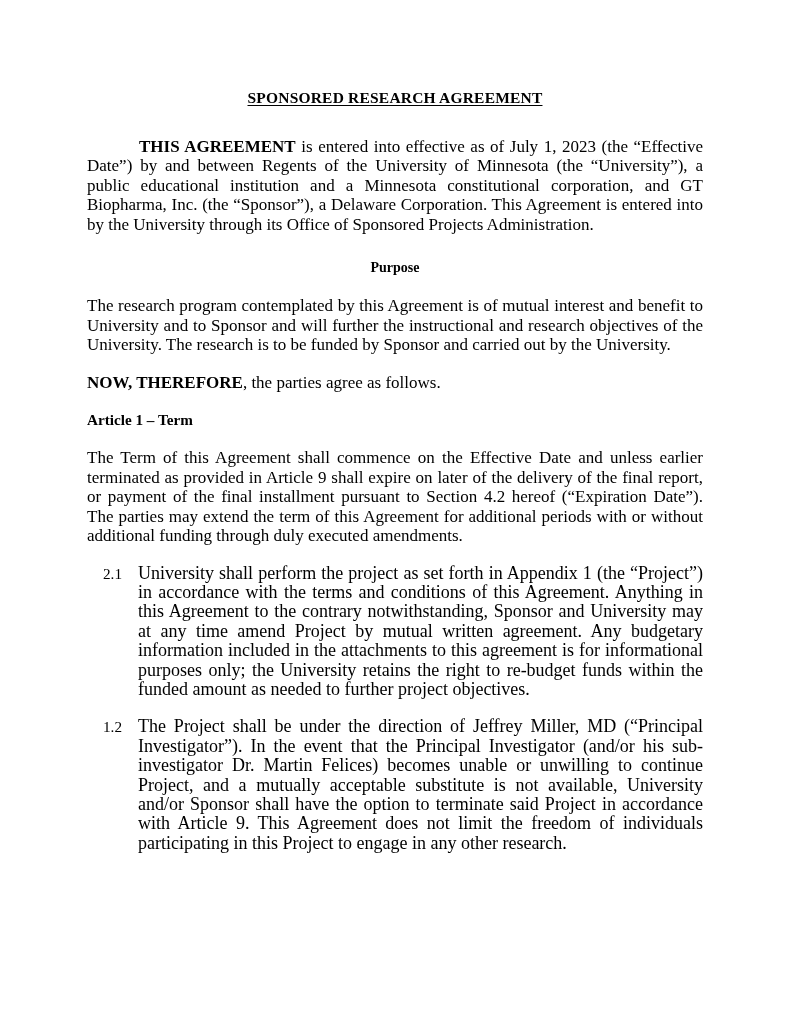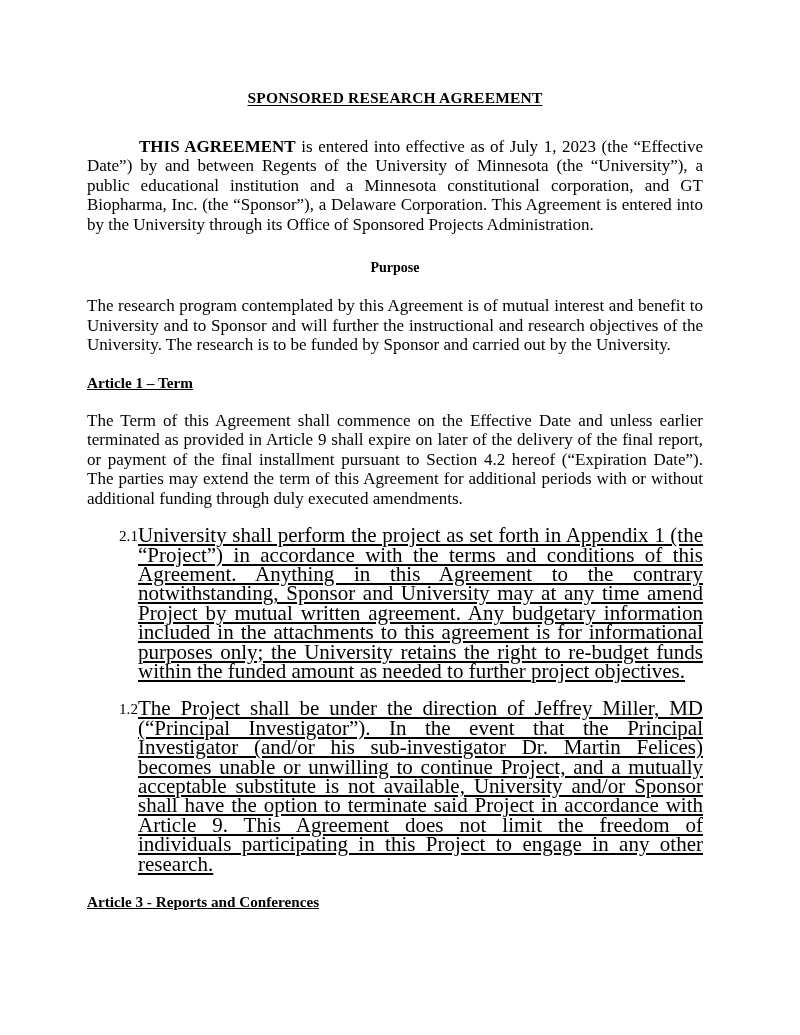"NOW, THEREFORE, the parties agree" p.para { html: none -> <p><b>NOW, THEREFORE</b><span>, the parties agree as follows.</span></p> }
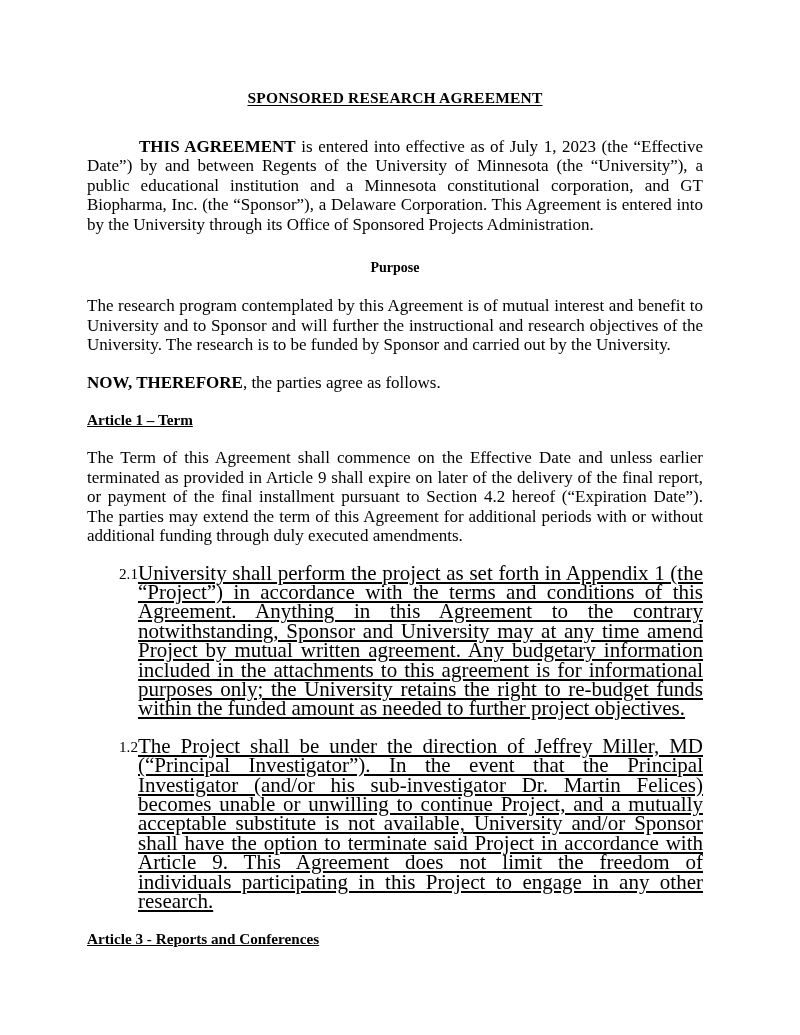"Article 1 – Term" .gap-before { text-decoration: underline -> none }
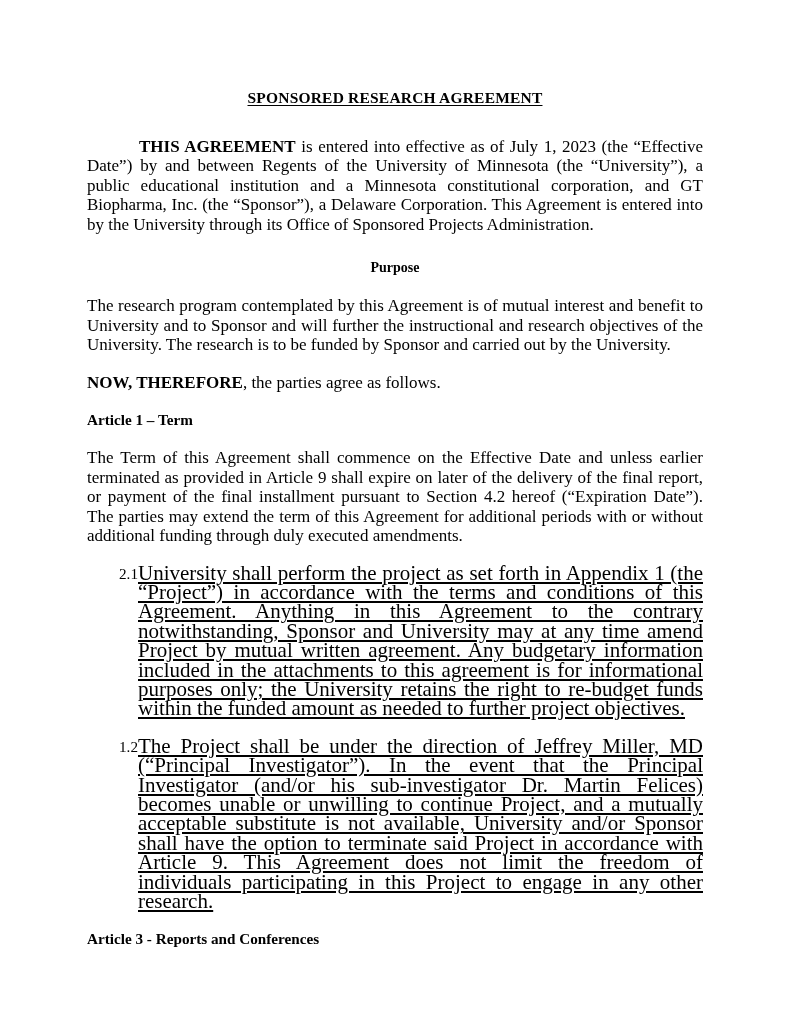"2.1" .clause-num { text-align: right -> center }
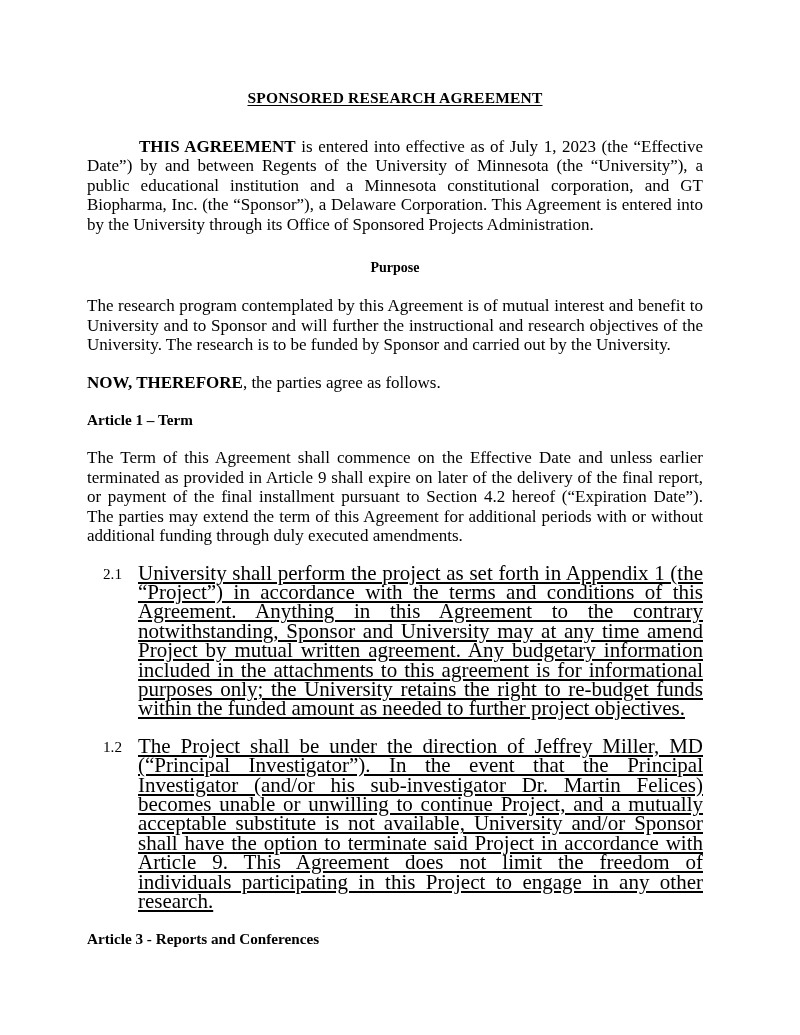"University shall perform the project" .clause-body { font-size: 21px -> 18px; text-decoration: underline -> none }
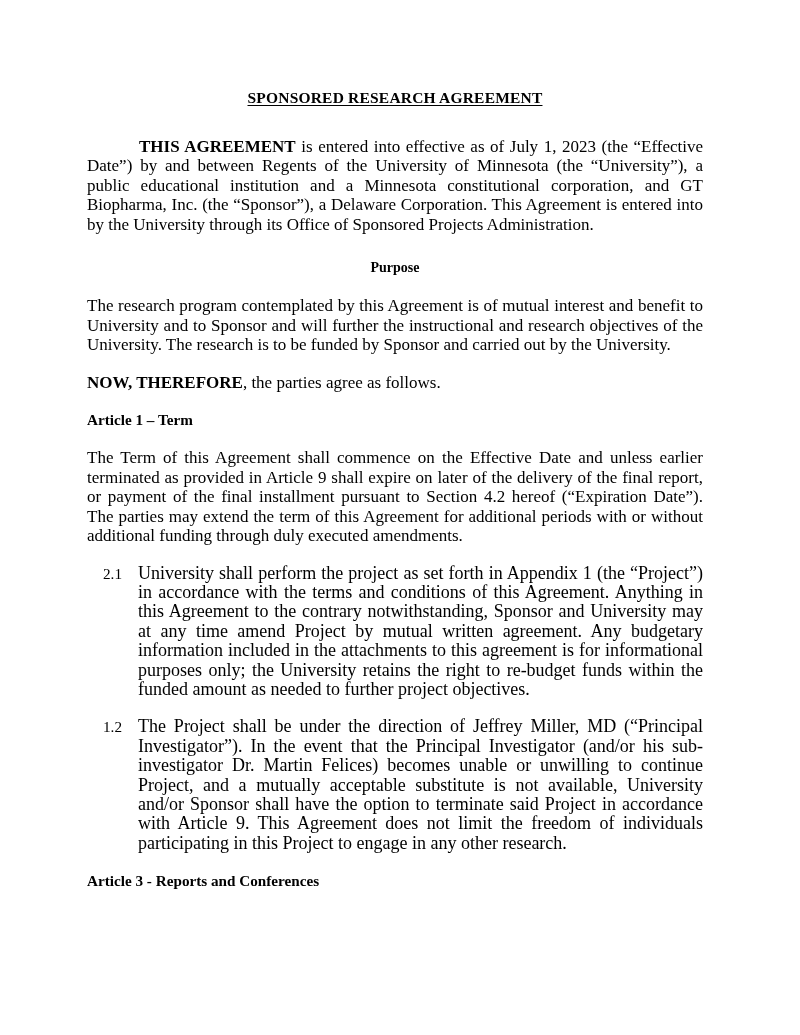"Article 3 - Reports and" div.article-heading { html: <div>Article 3 - Reports and Conferences</div> -> none }
